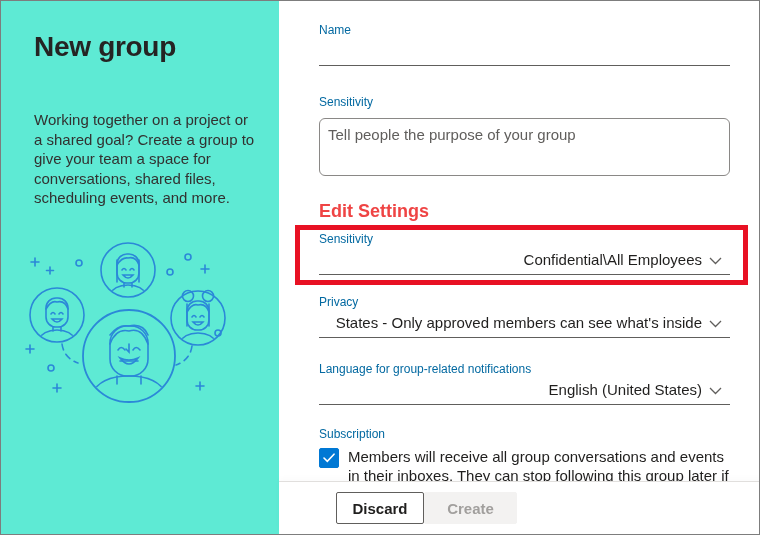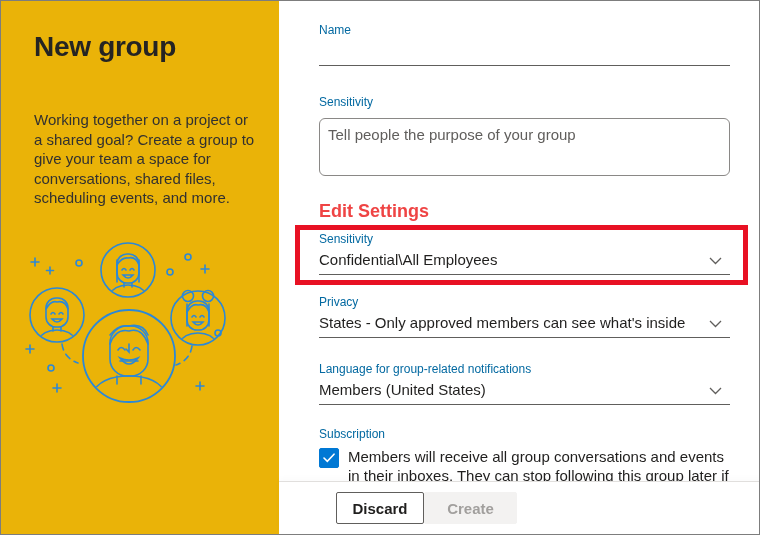"New group" .left-panel { background: #eab308 -> #5eead4 }
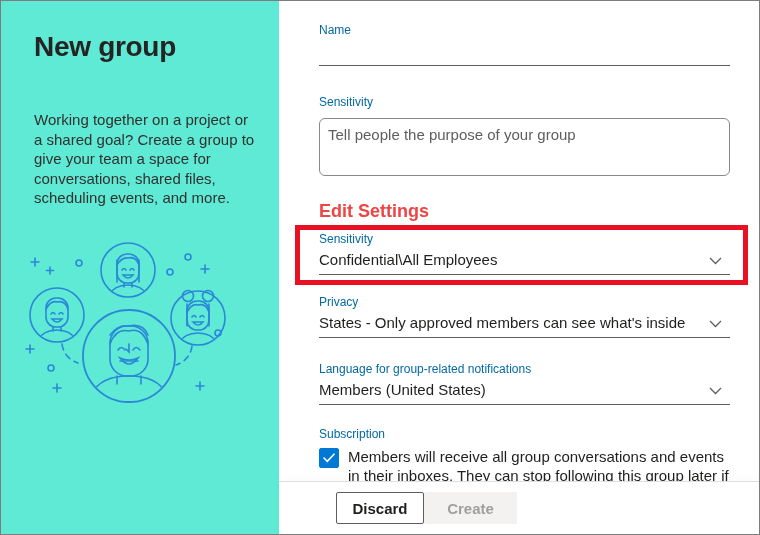"Confidential\All Employees" .dropdown-value { text-align: none -> right }
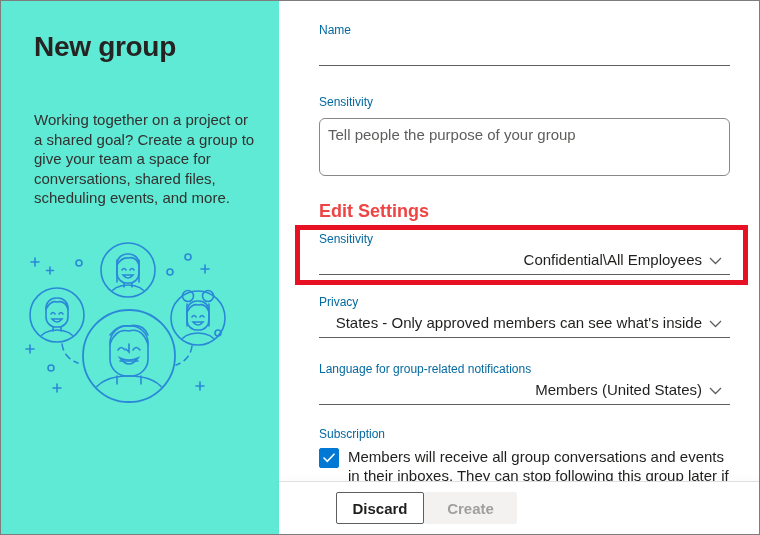"Members (United States)" span.dropdown-value { text: Members -> English }
